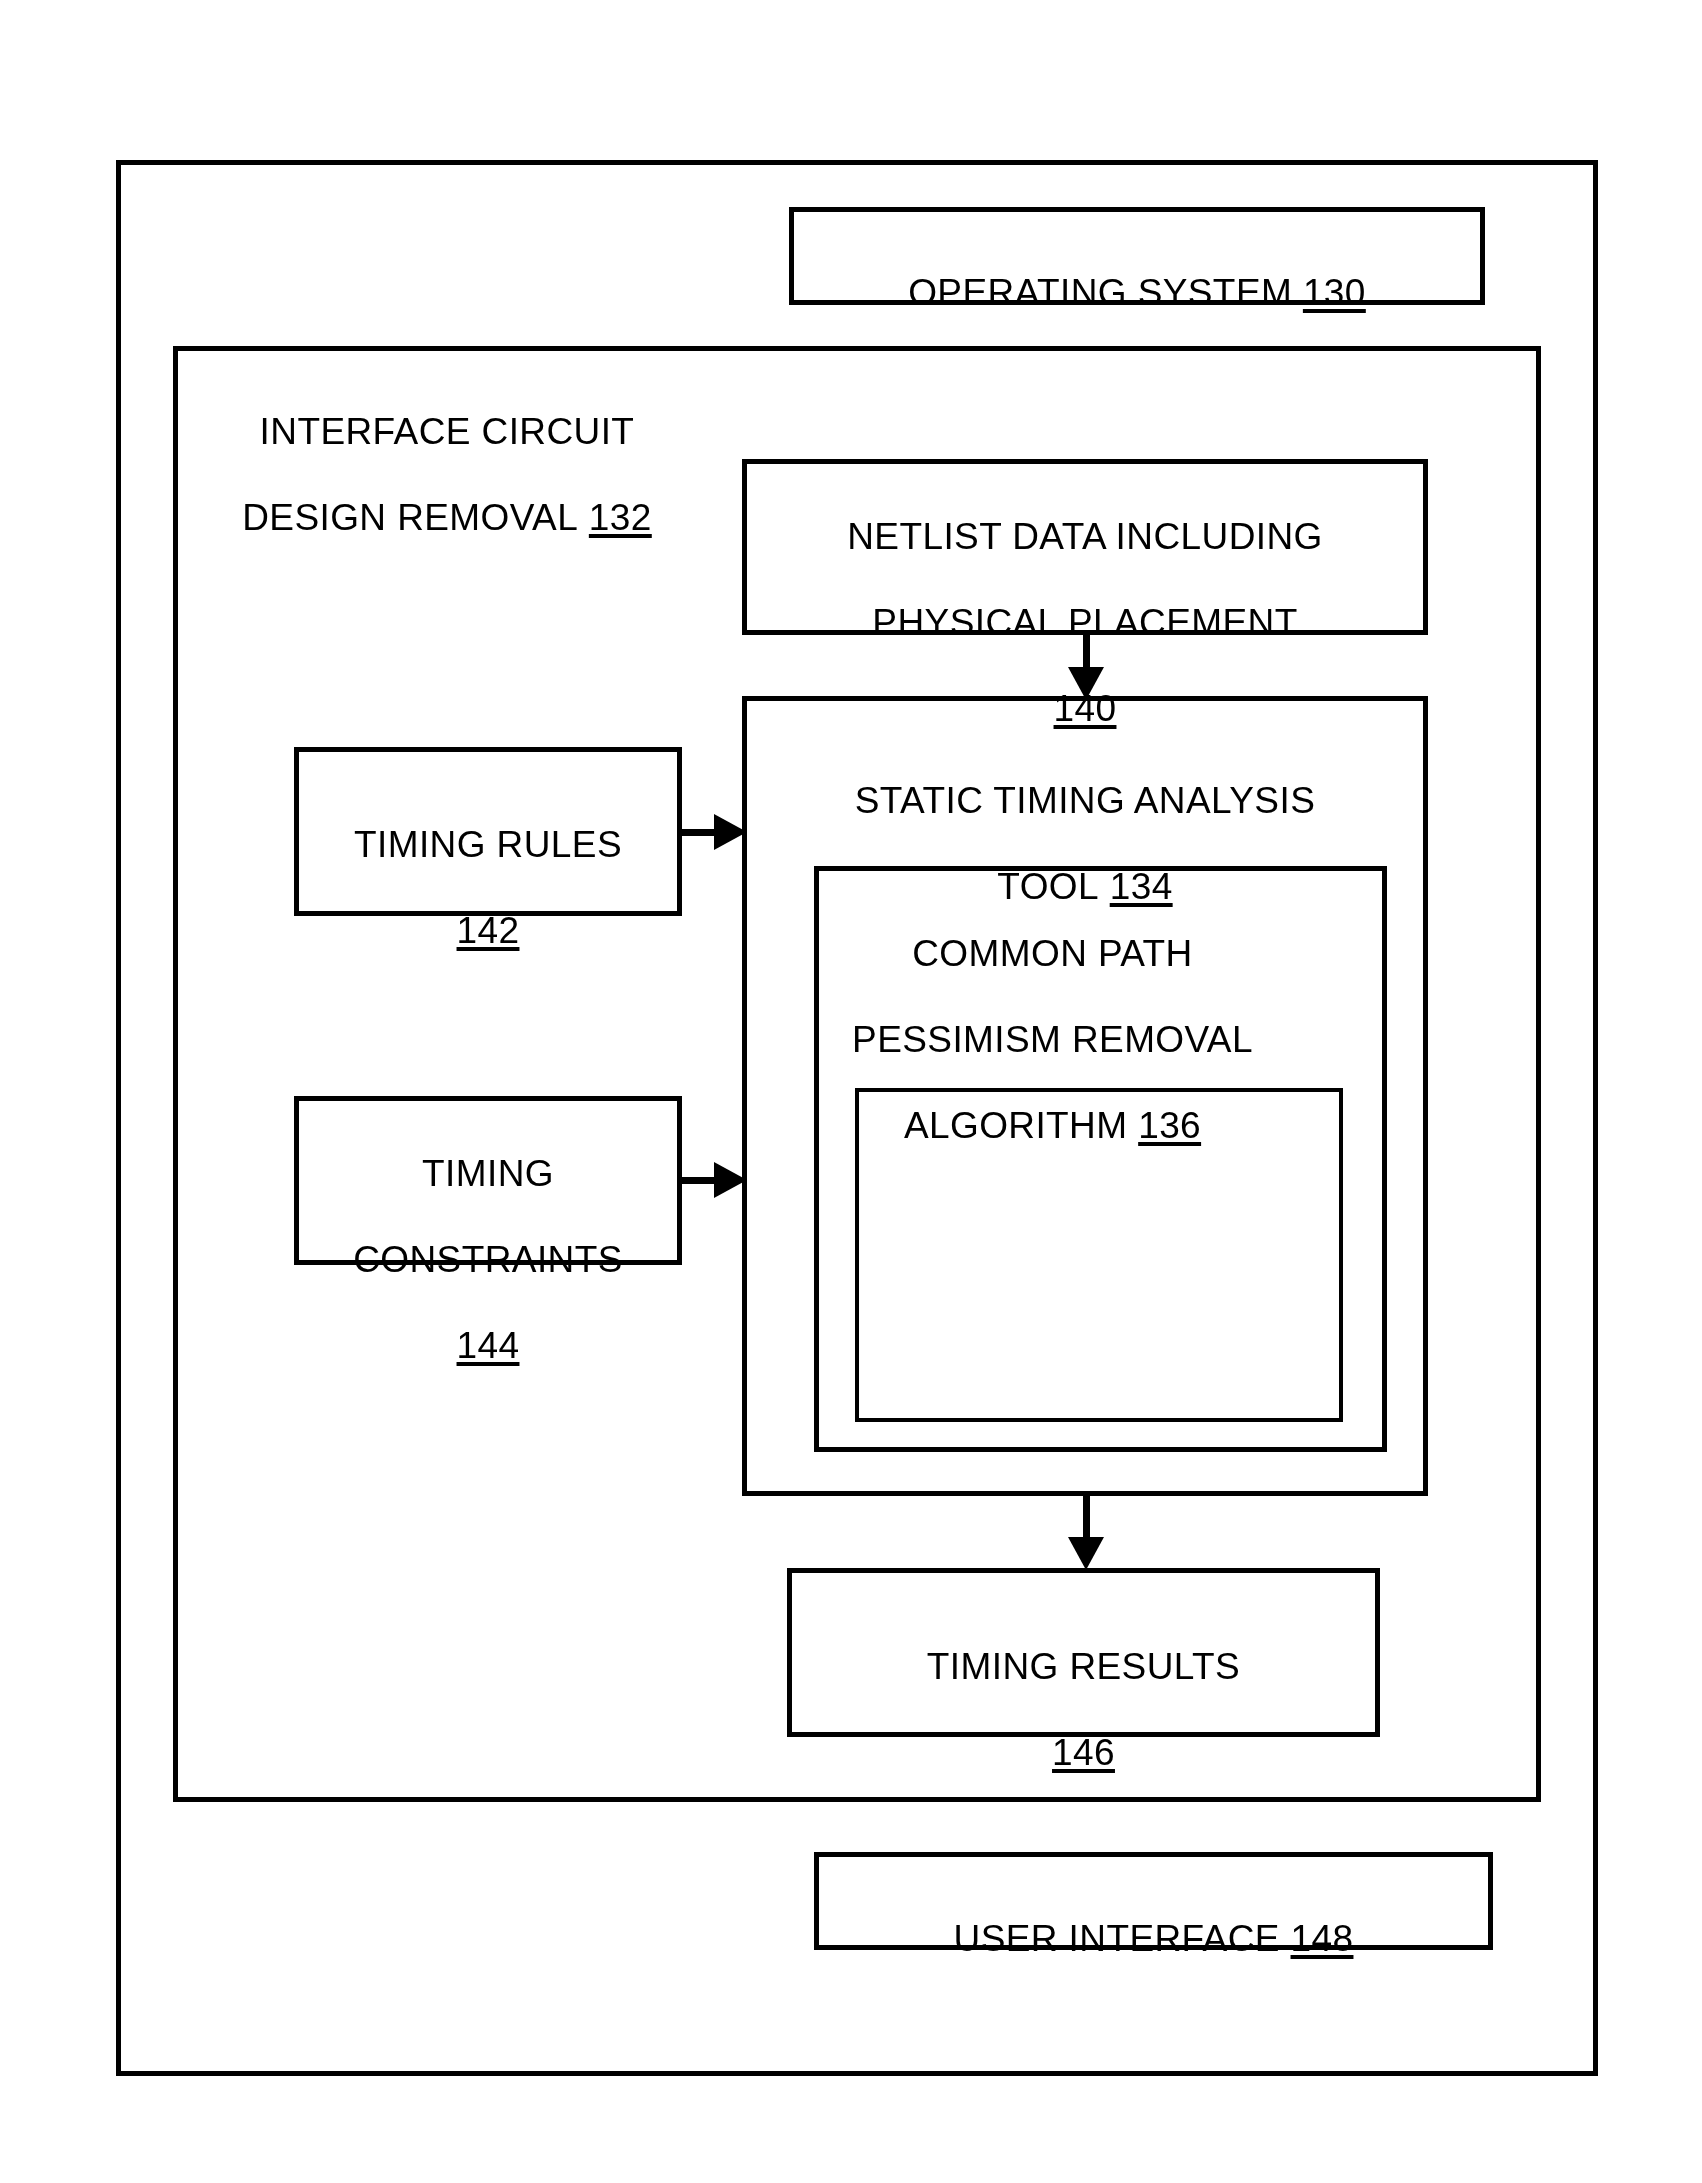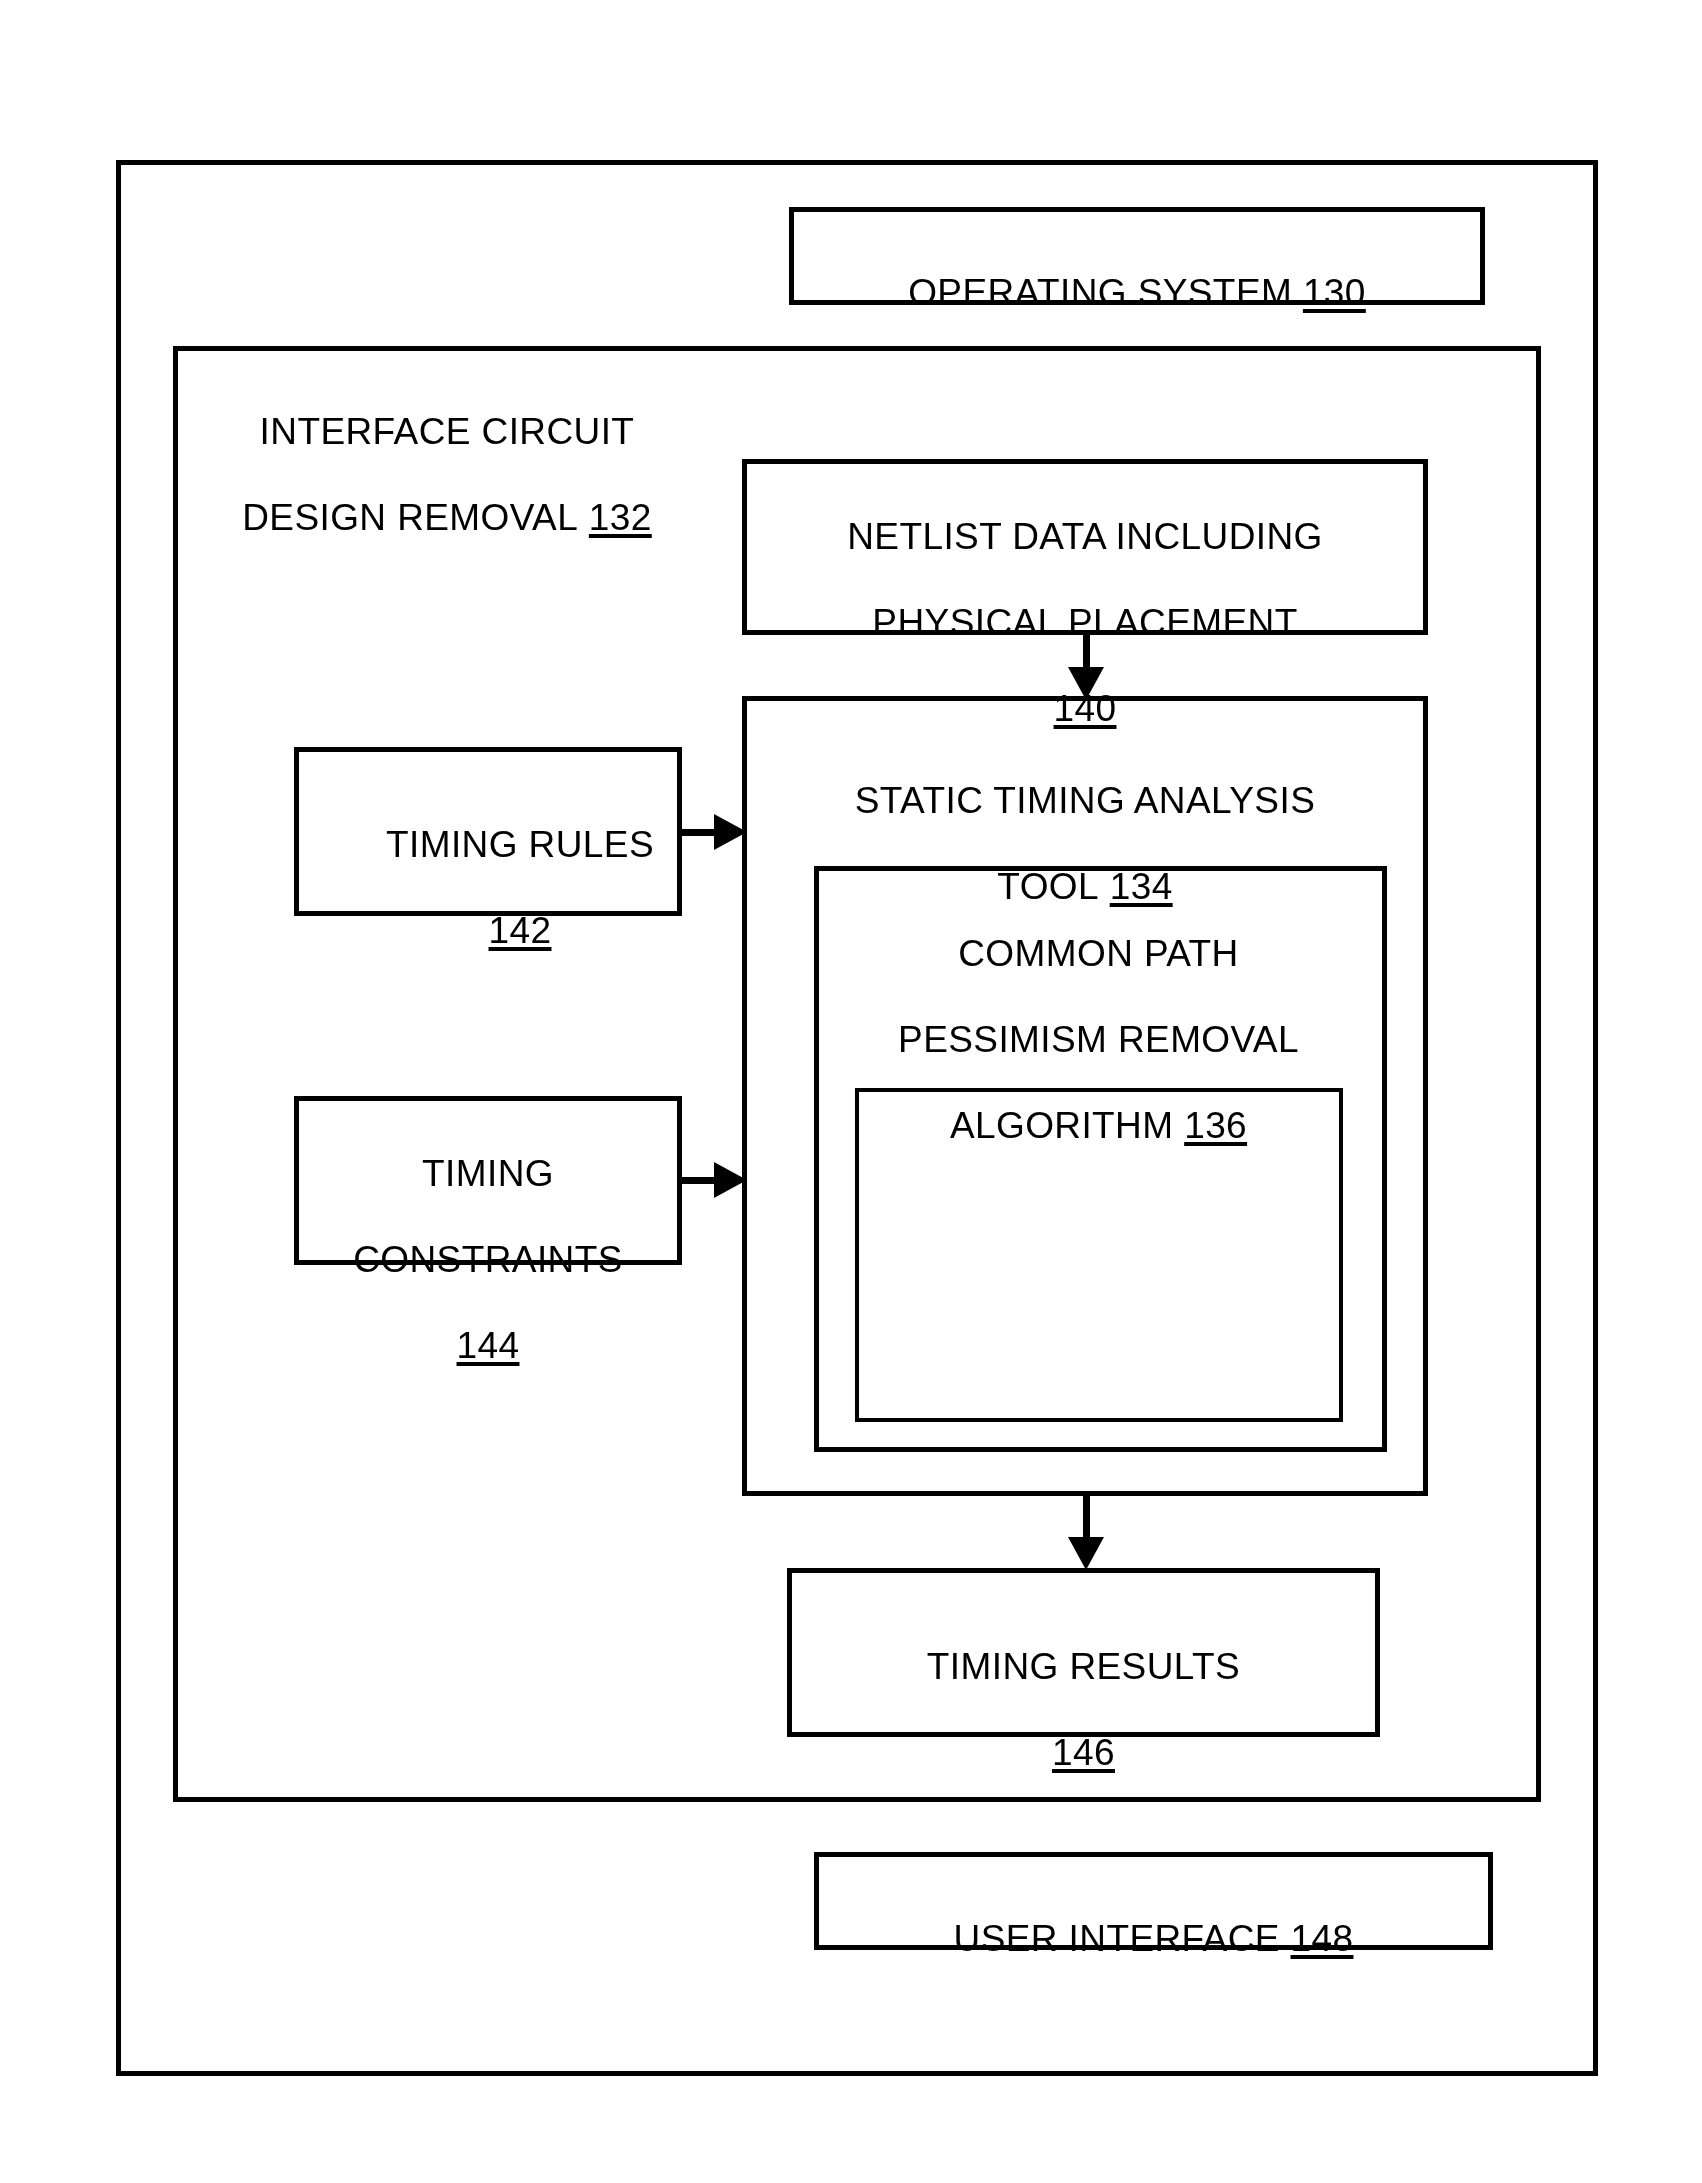"TIMING RULES" div.label { margin-left: 32px -> none }
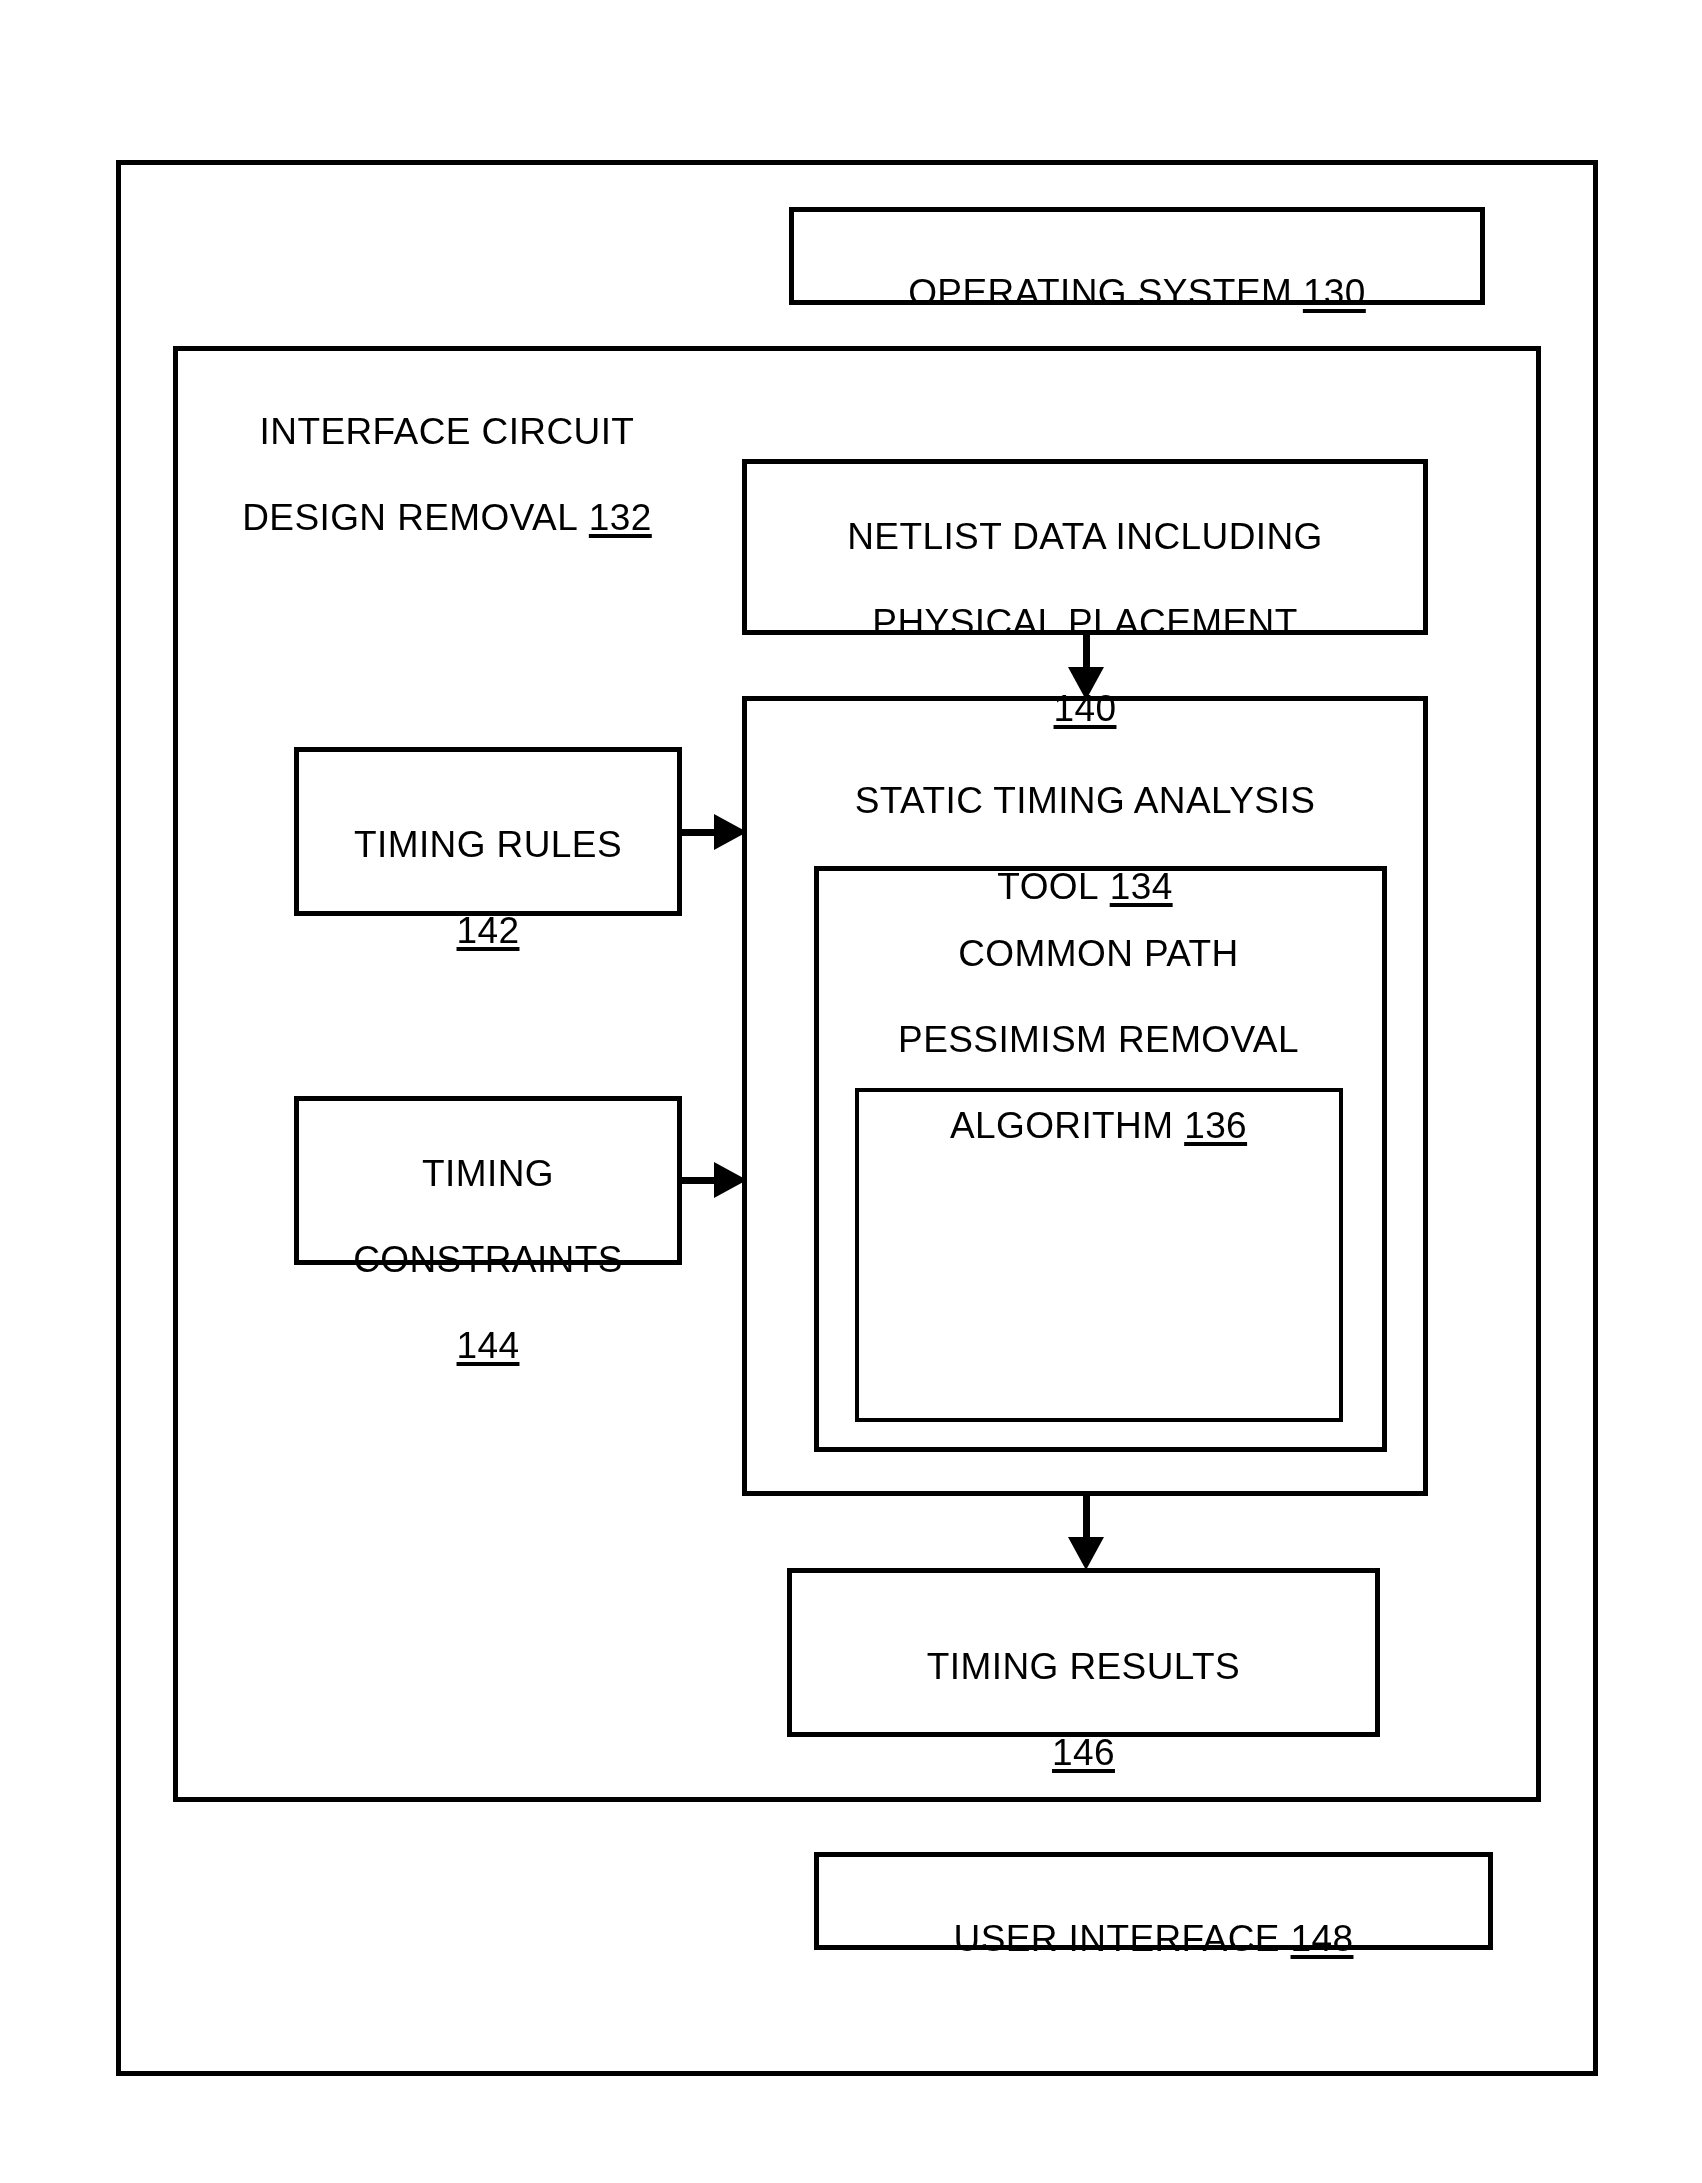"COMMON PATH" div.label { left: 814px -> 768px }
